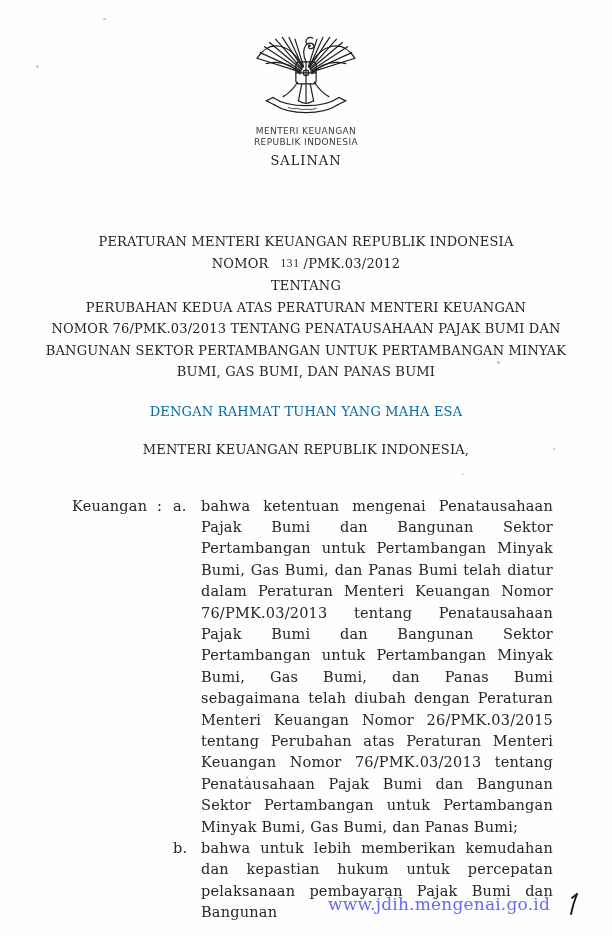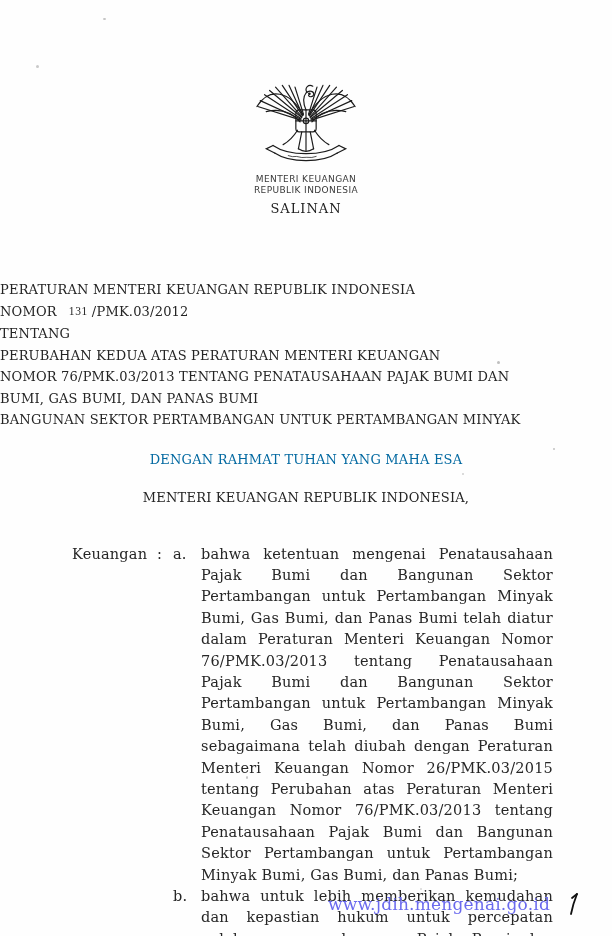"MENTERI KEUANGAN" .header { margin-top: 48px -> none }
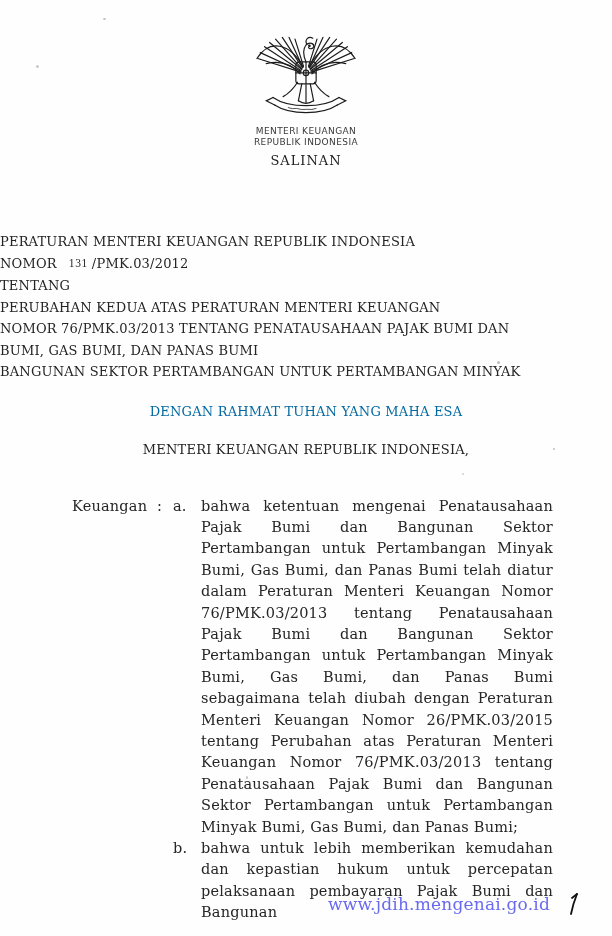"PERATURAN MENTERI KEUANGAN REPUBLIK" .title-block { text-align: left -> center }
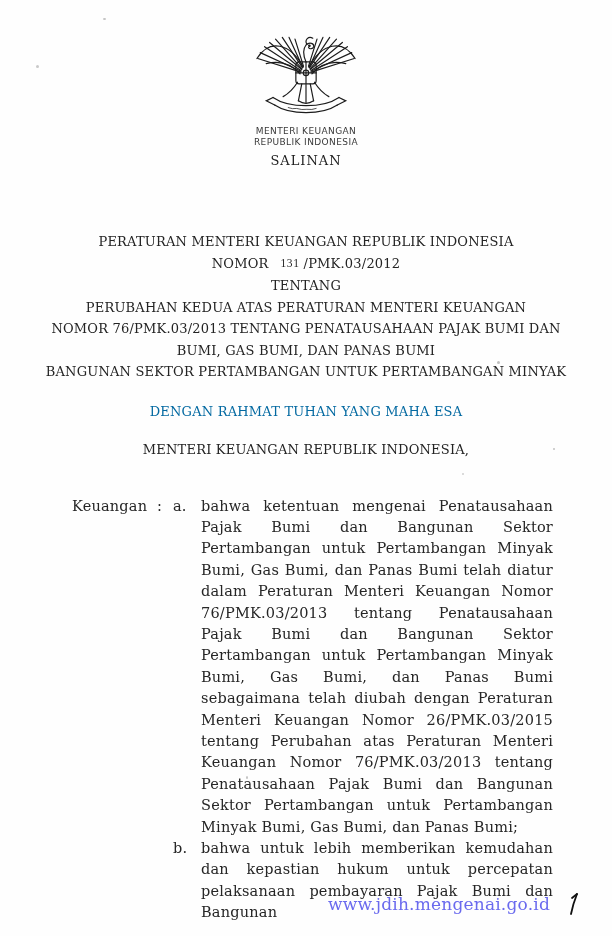"BUMI, GAS BUMI, DAN PANAS" div { order: before "BANGUNAN SEKTOR PERTAMBANGAN UNTUK" -> after "BANGUNAN SEKTOR PERTAMBANGAN UNTUK" }
